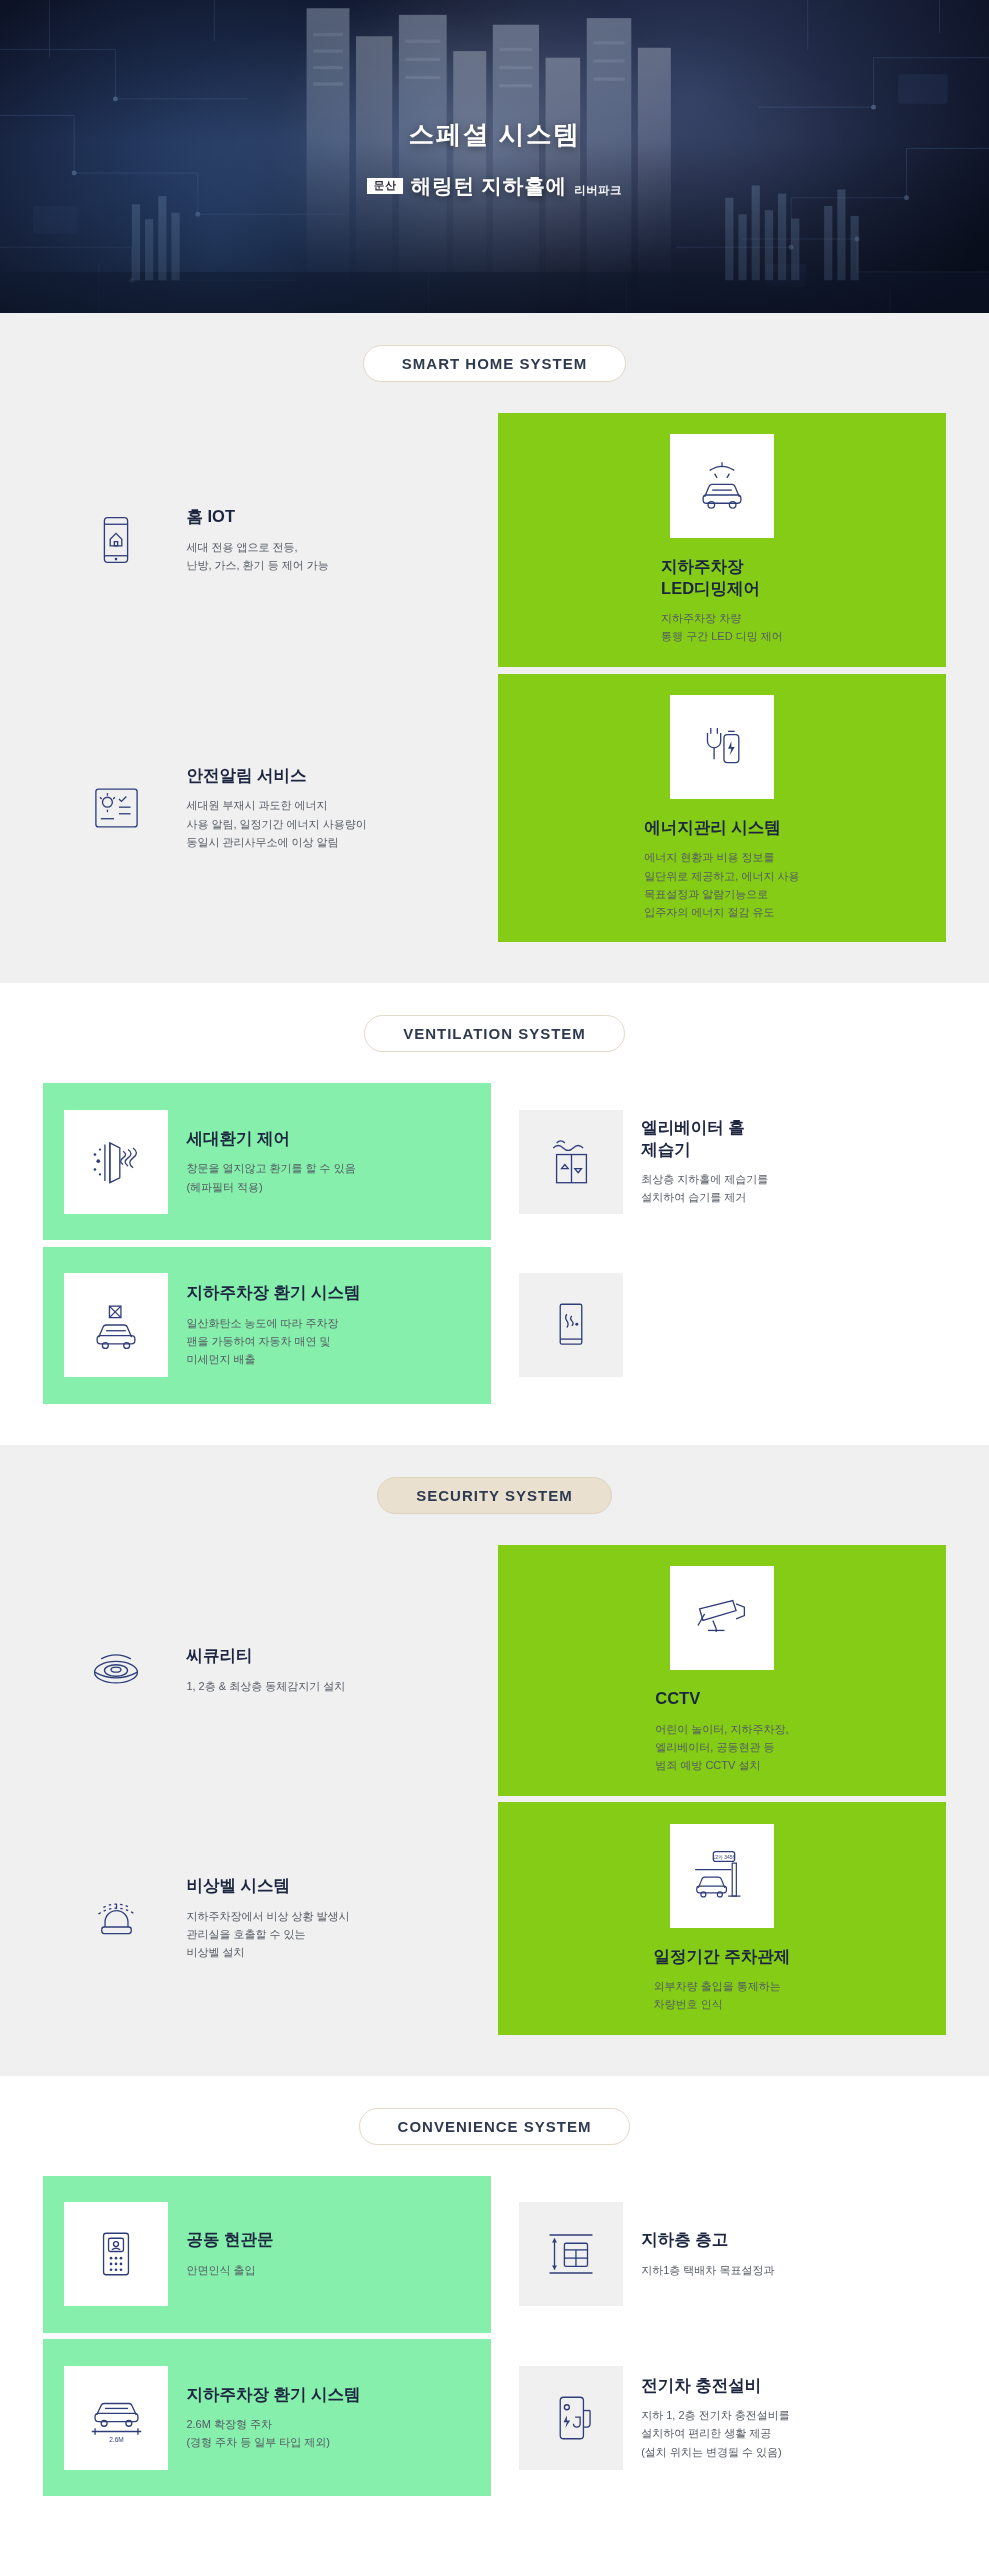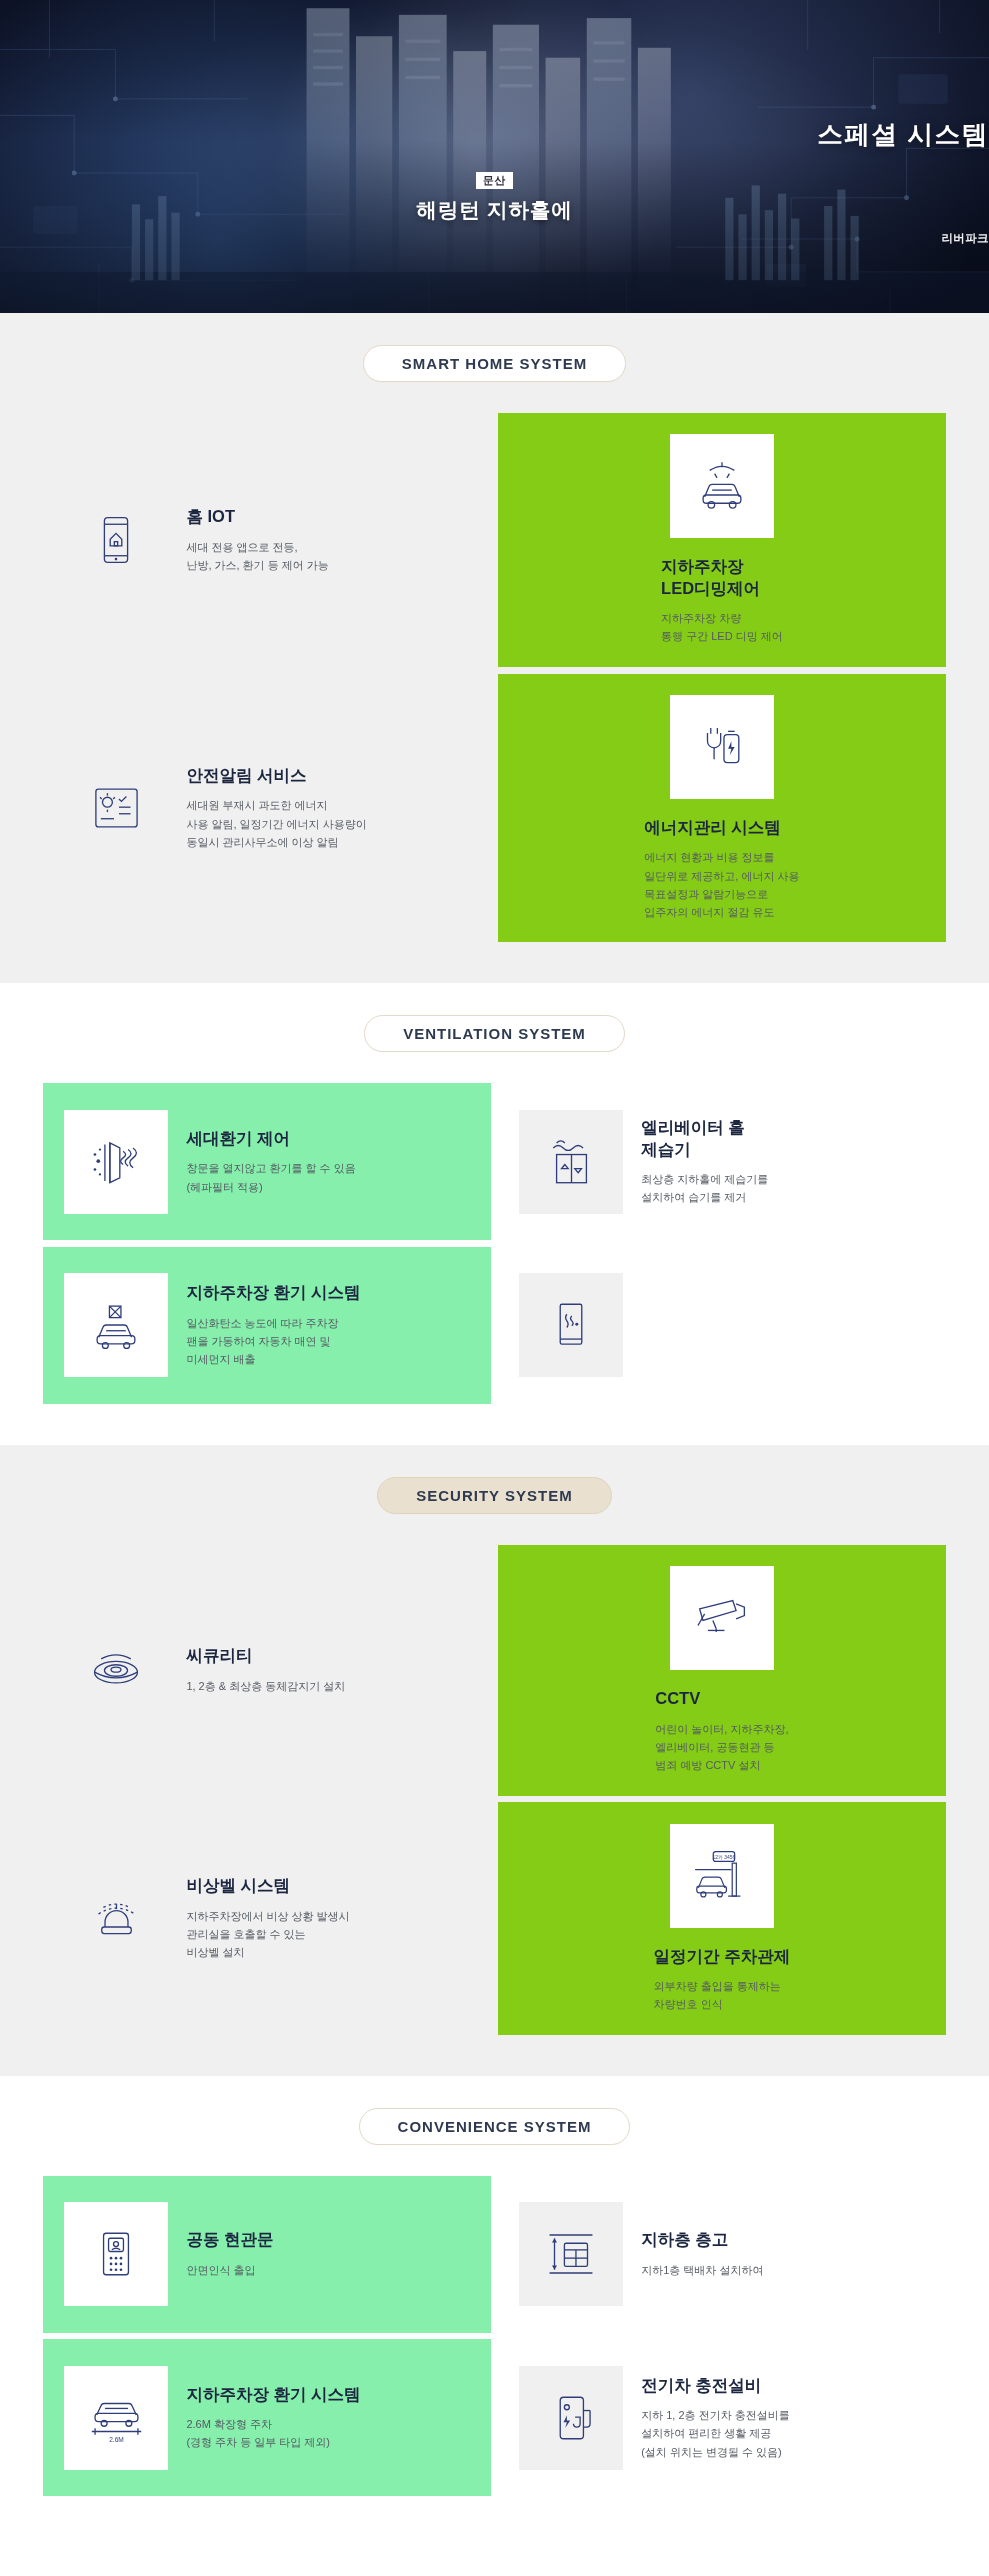"스페셜 시스템" .hero-title { text-align: right -> none }
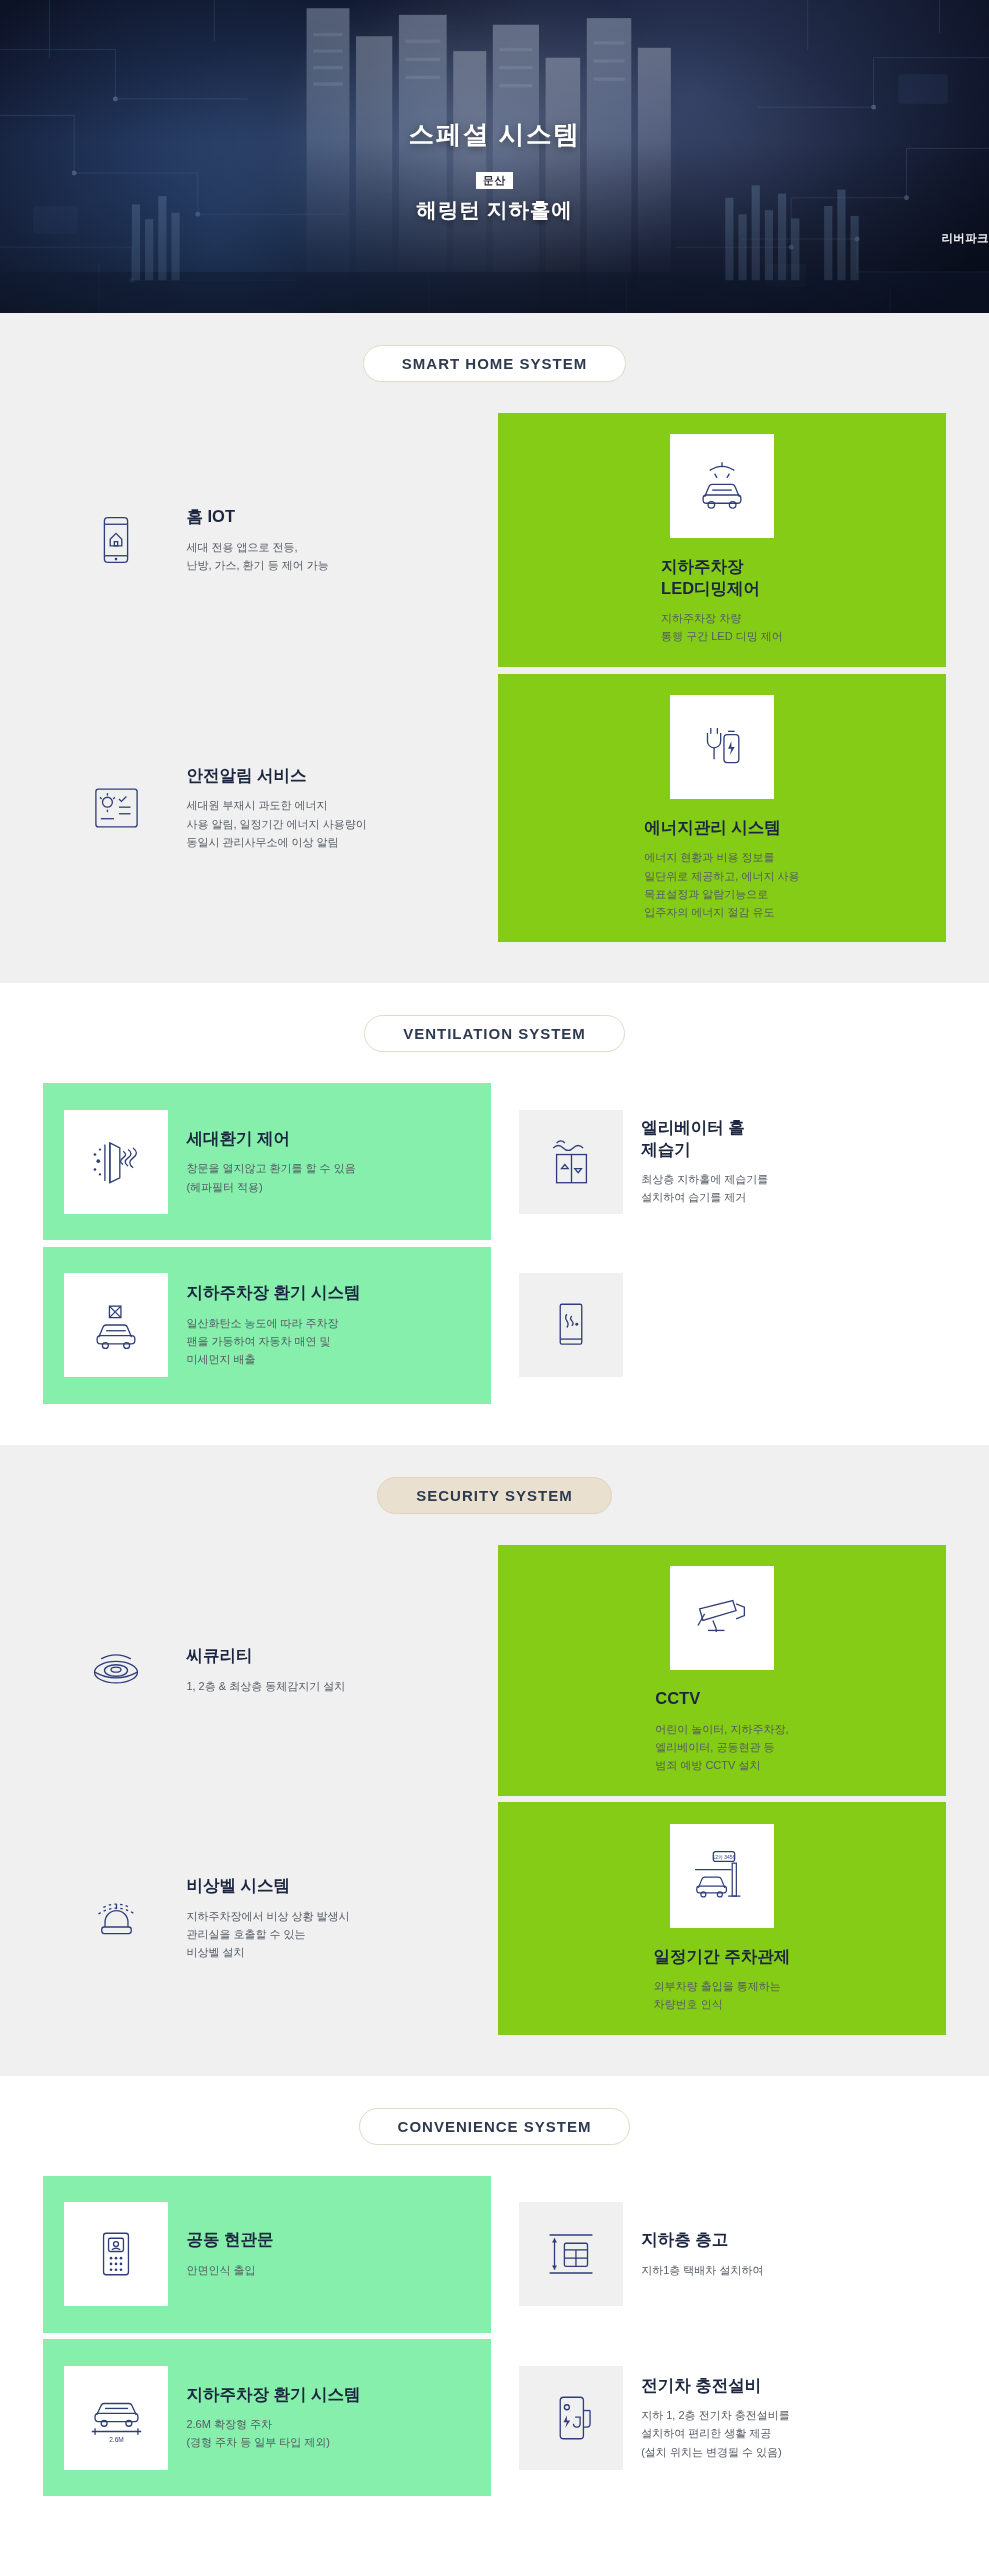"문산" .hero-sub { flex-direction: column -> none }
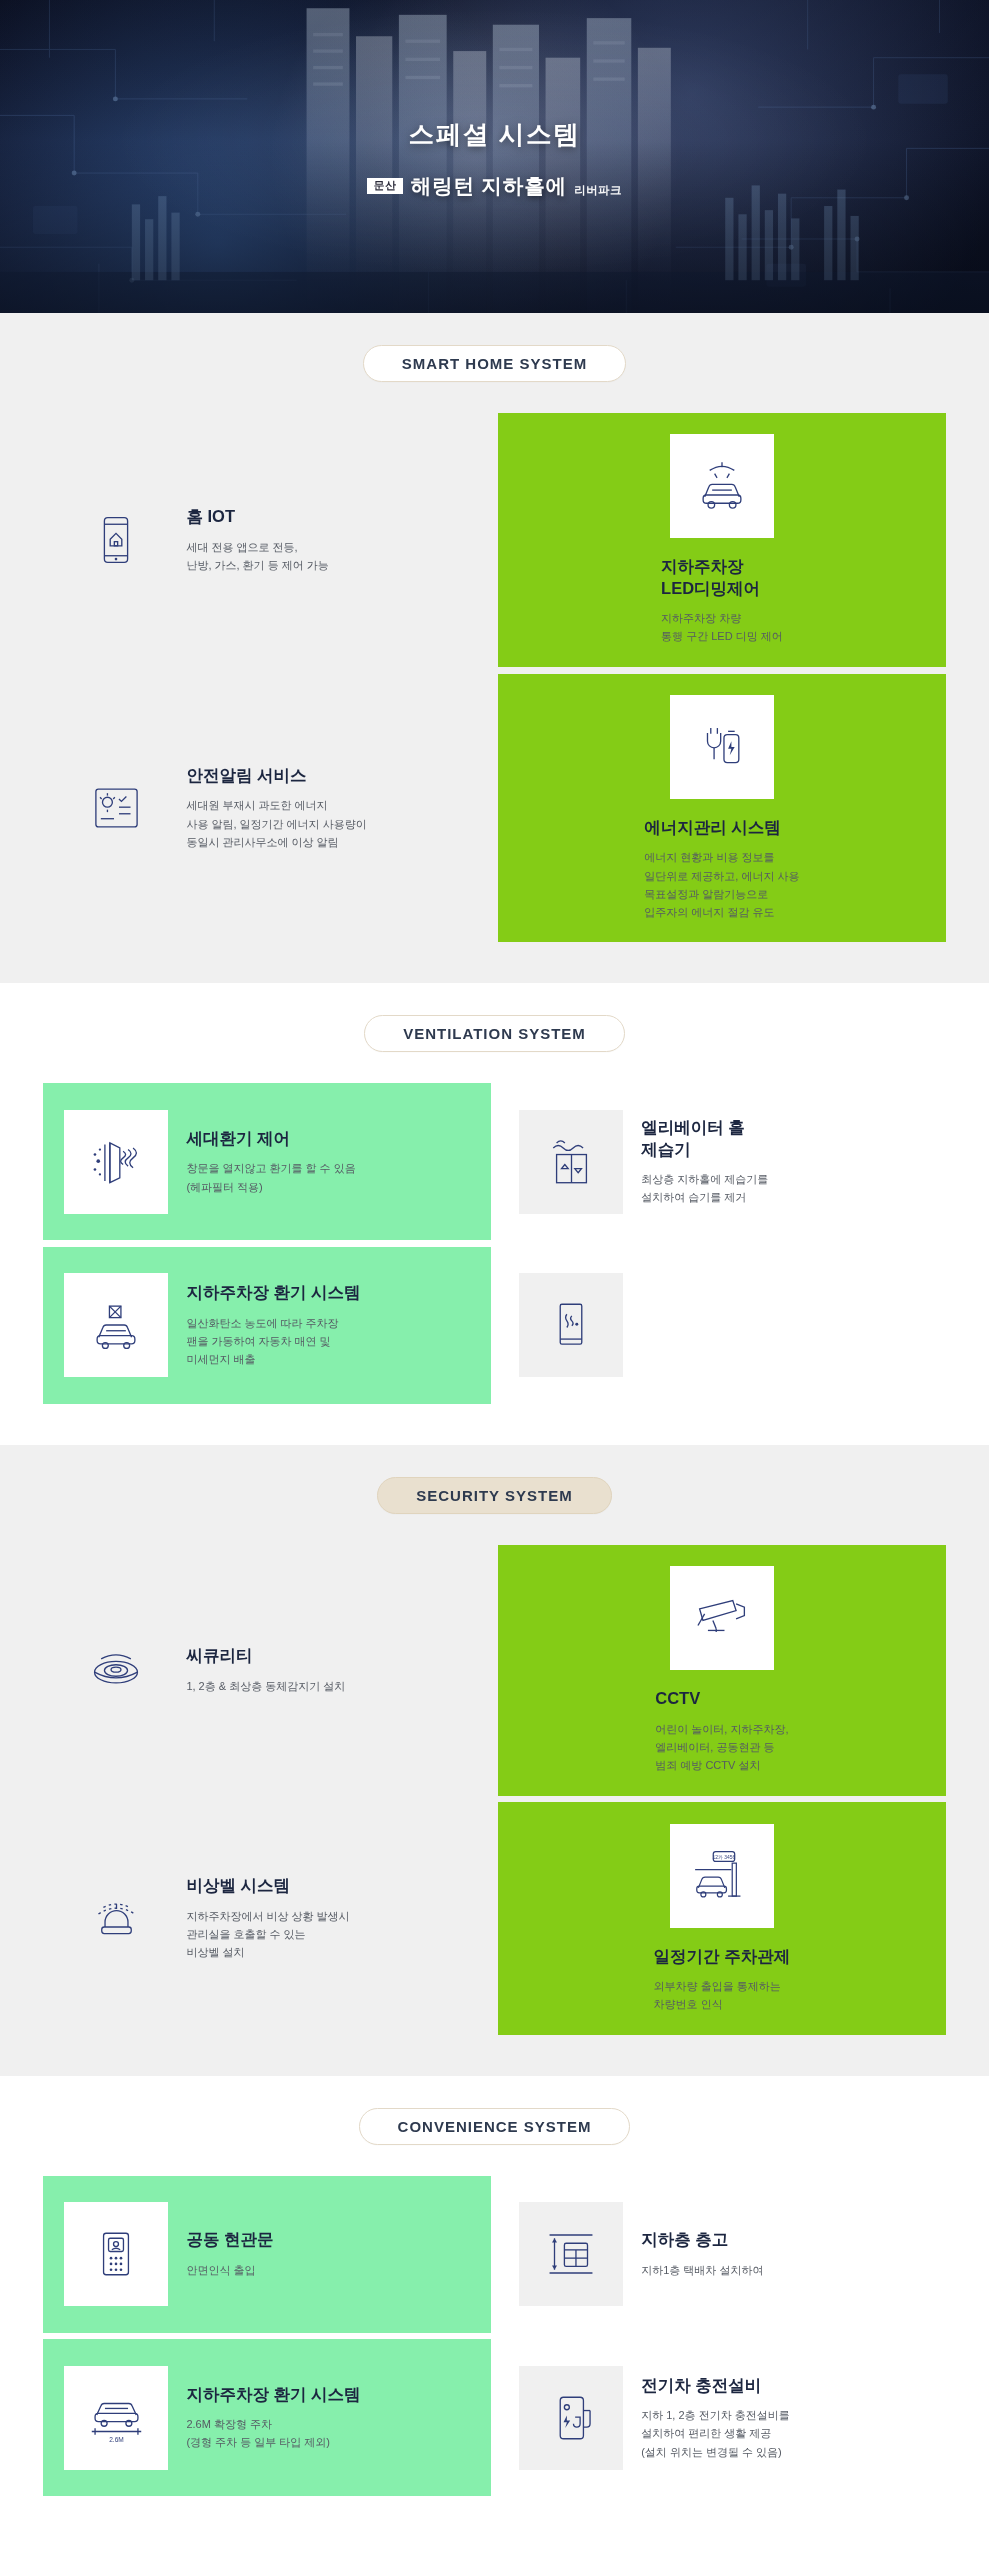"지하1층 택배차 설치하여" div.card-desc { text: 설치하여 -> 목표설정과 }
